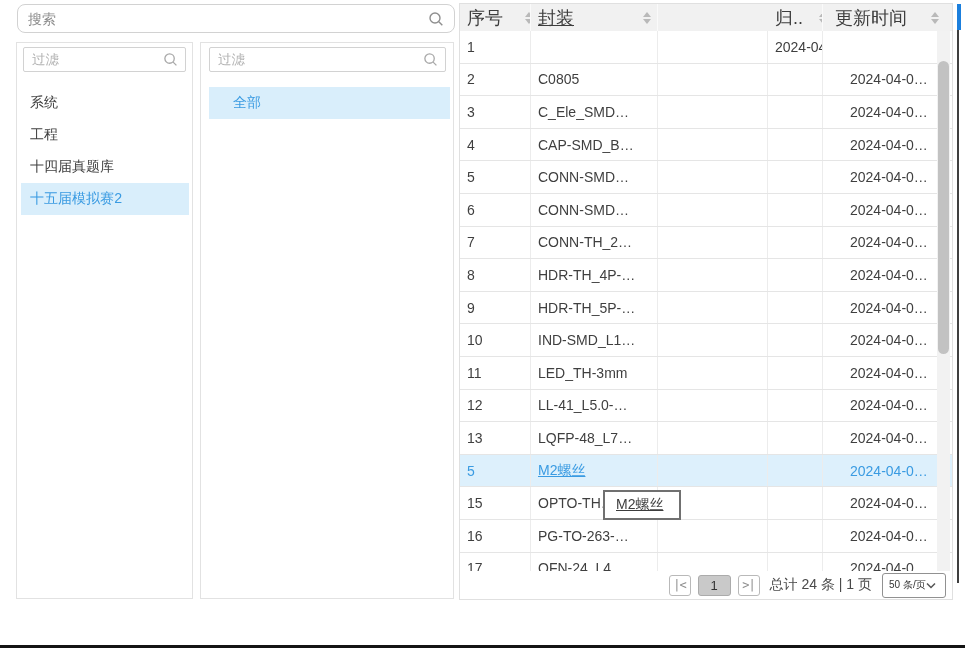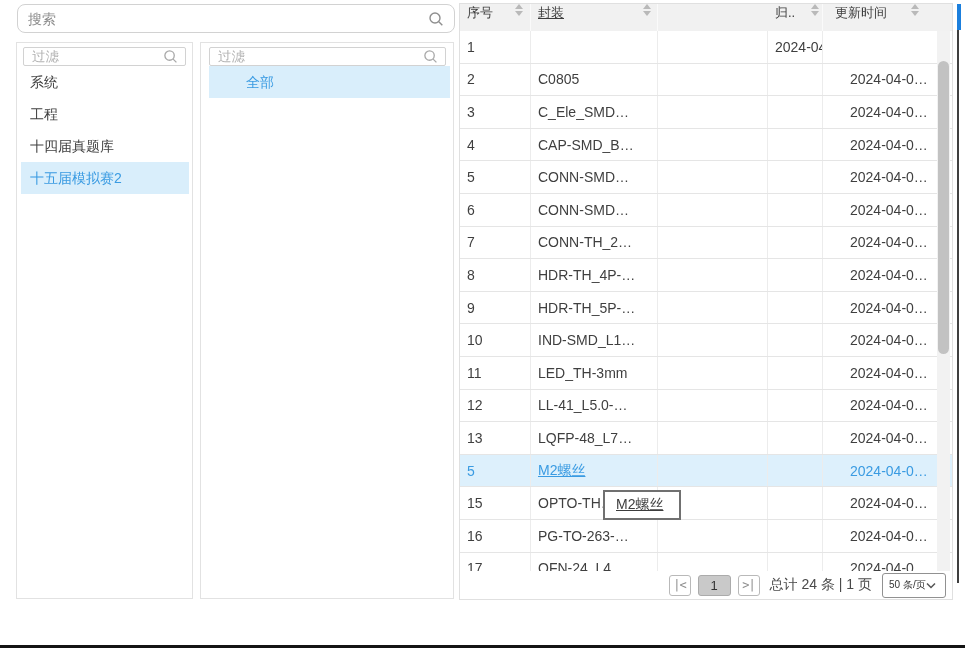"序号" .th { align-items: flex-start -> center; font-size: 13px -> 18px }
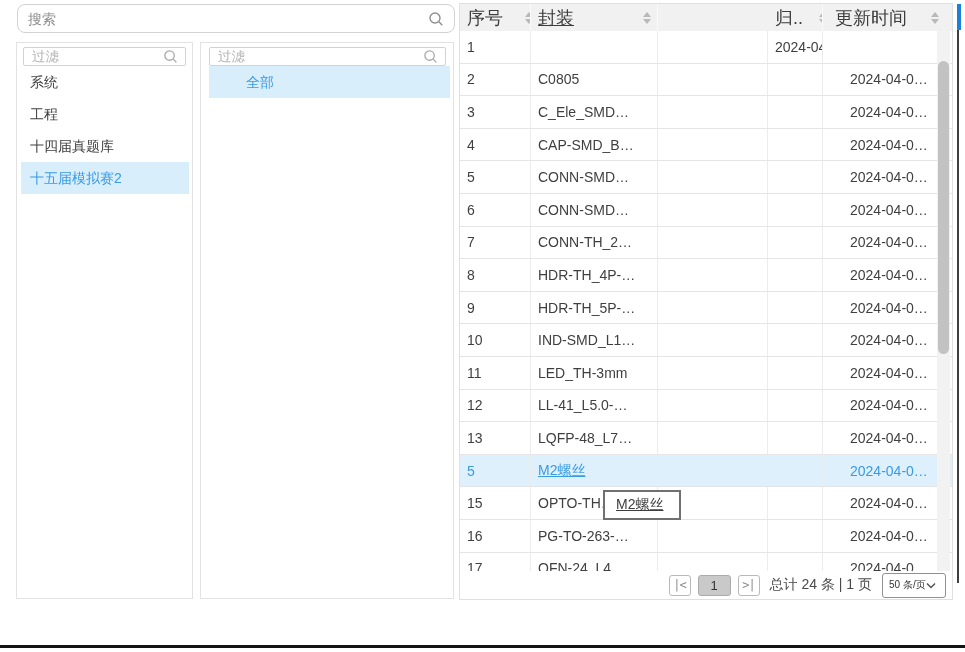"过滤" .filter-box { height: 19px -> 25px }
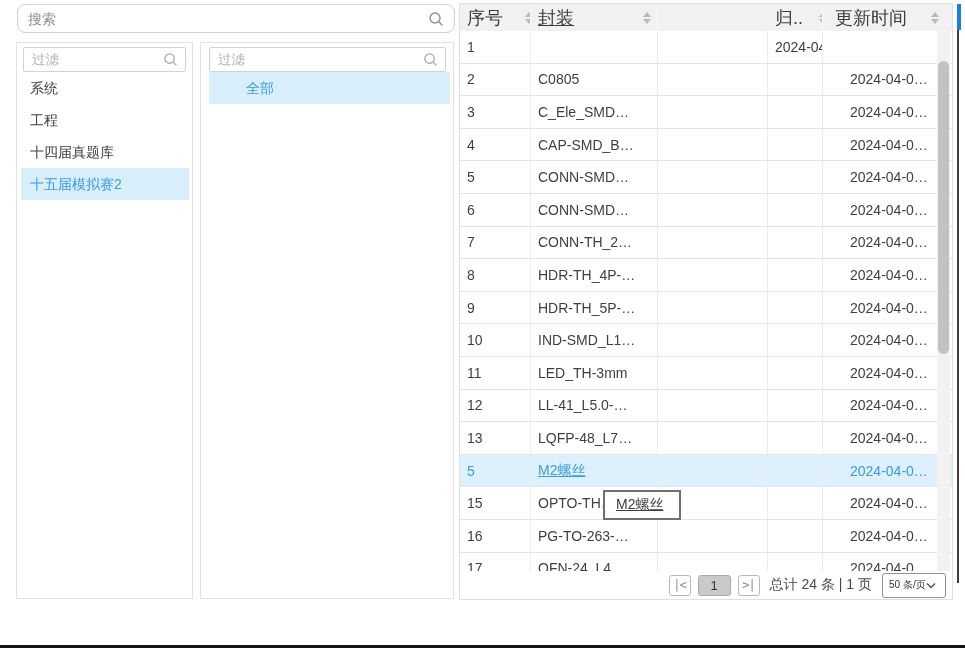"系统" .tree { font-family: none -> Liberation Mono, monospace; margin-top: 0 -> 15px }
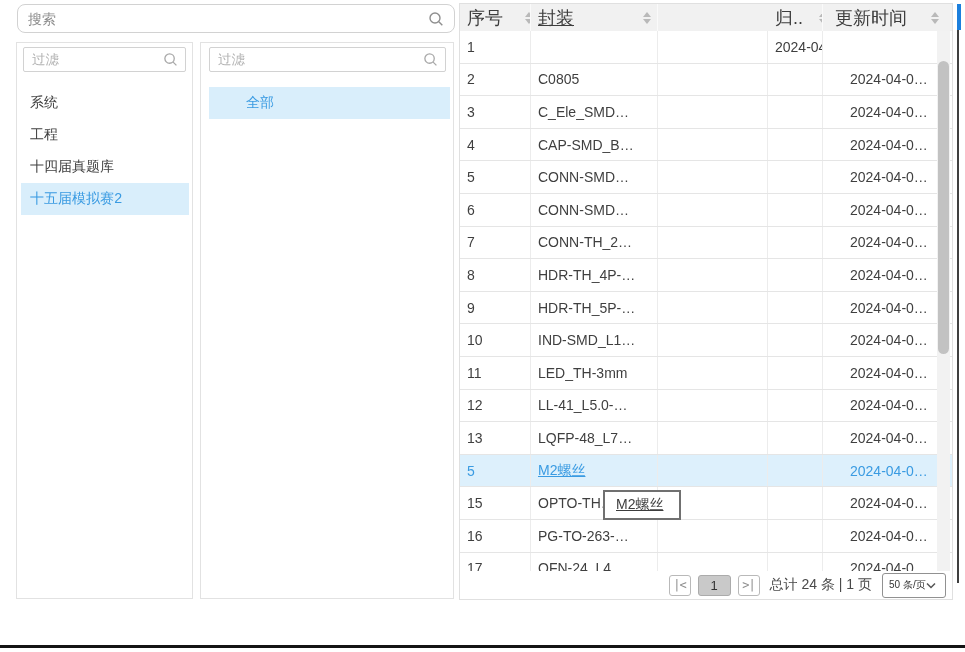"全部" #panel-cat .tree-item { padding-left: 37px -> 24px }
